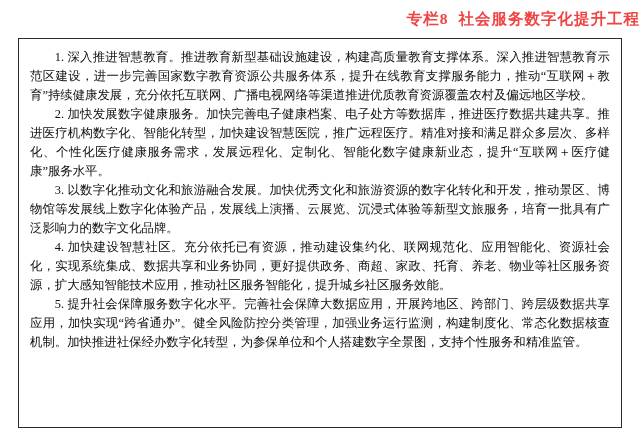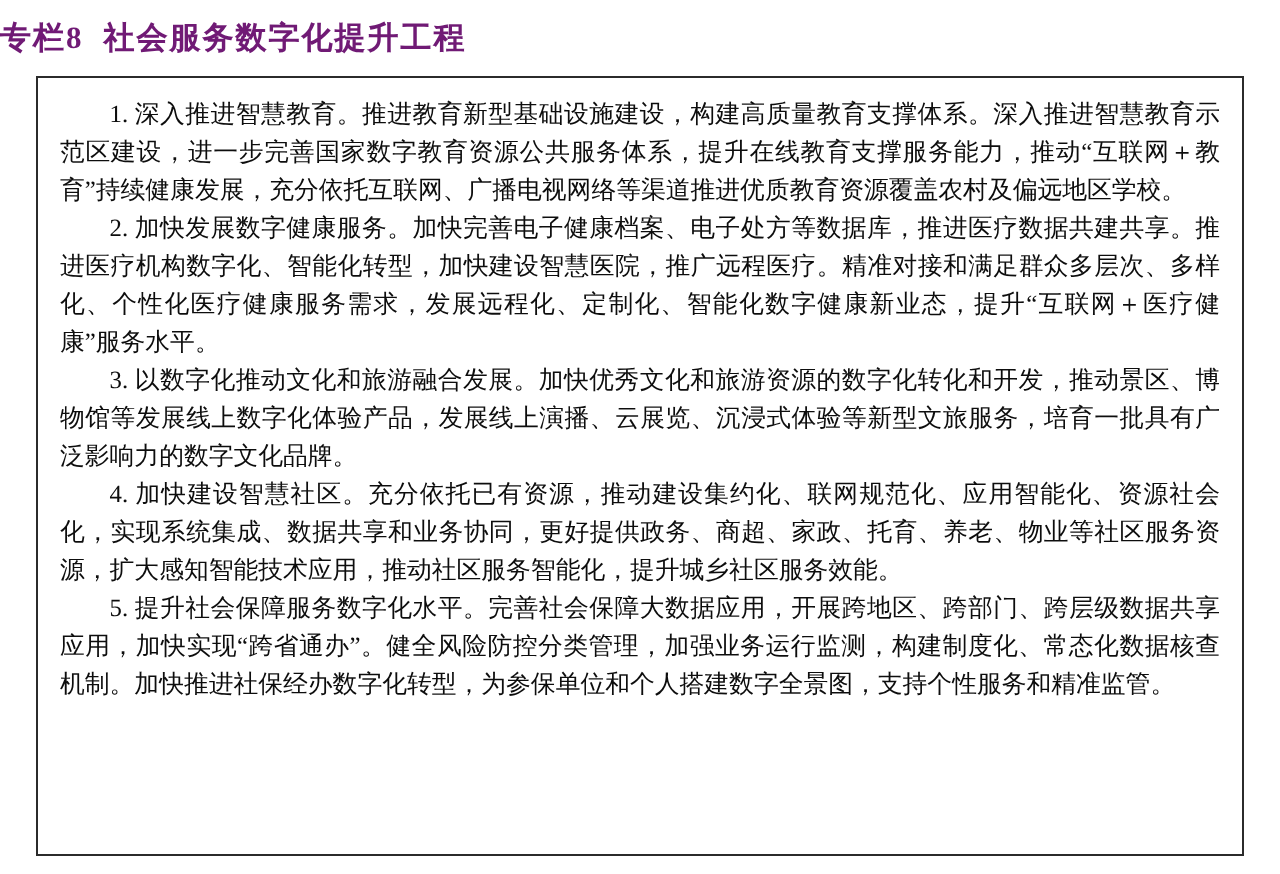"专栏8 社会服务数字化提升工程" .title { color: #701a75 -> #ef4444; text-align: left -> right }
